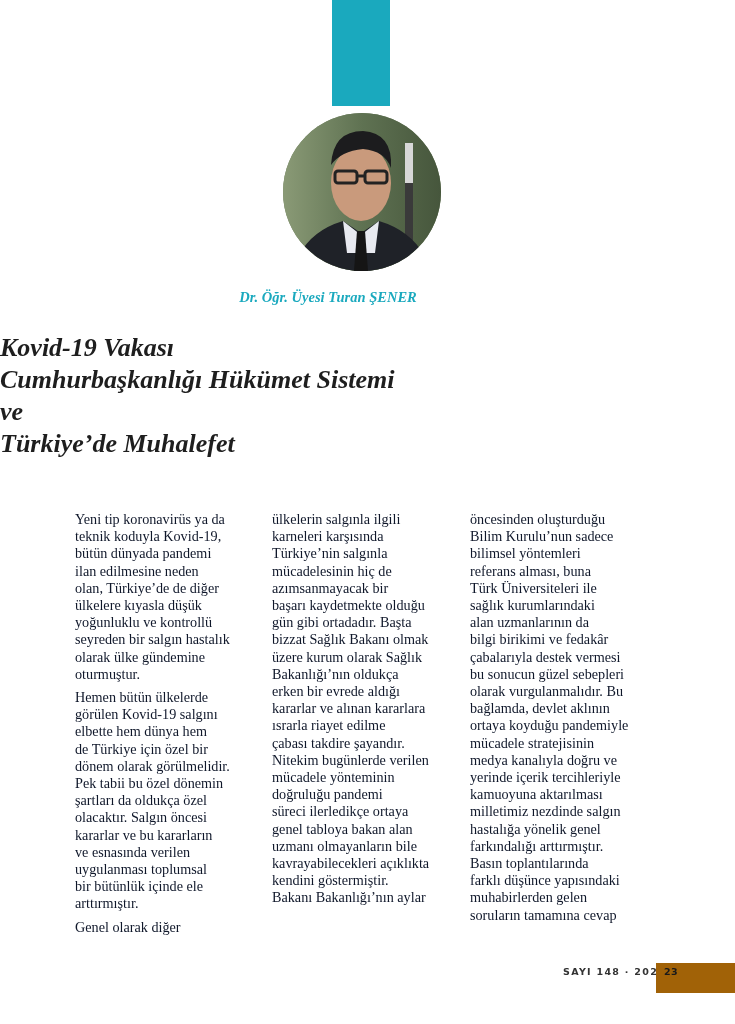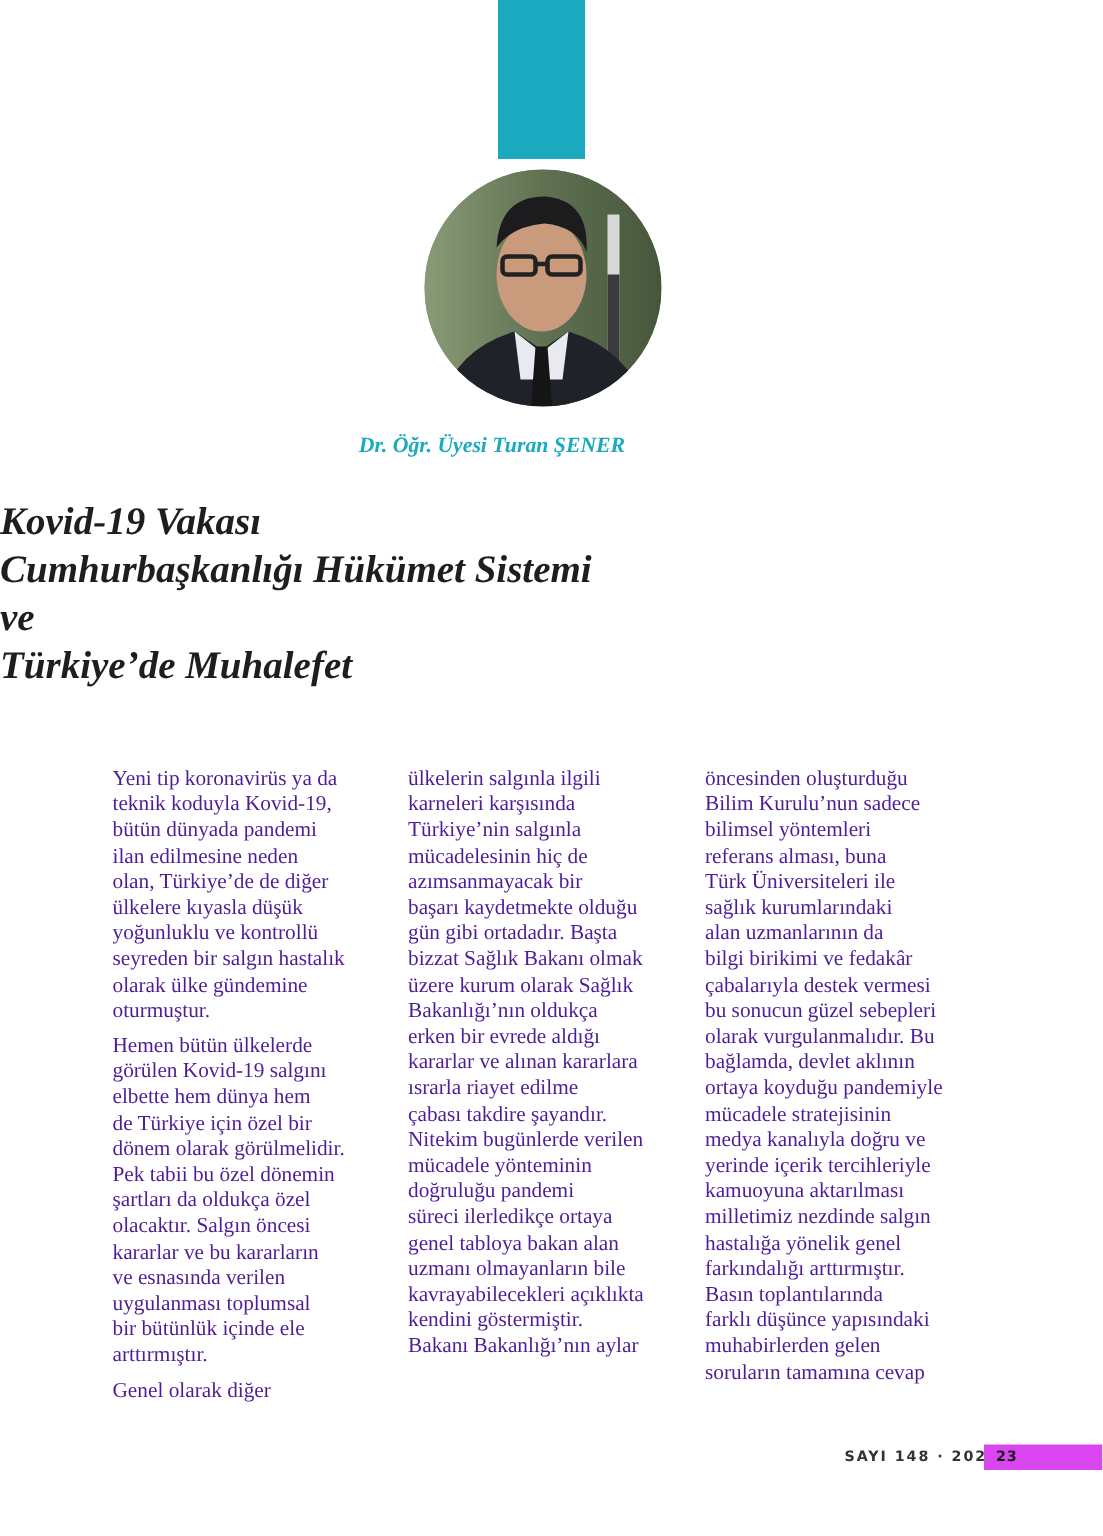"Yeni tip koronavirüs ya da" .col { color: #4c1d95 -> #0f172a }
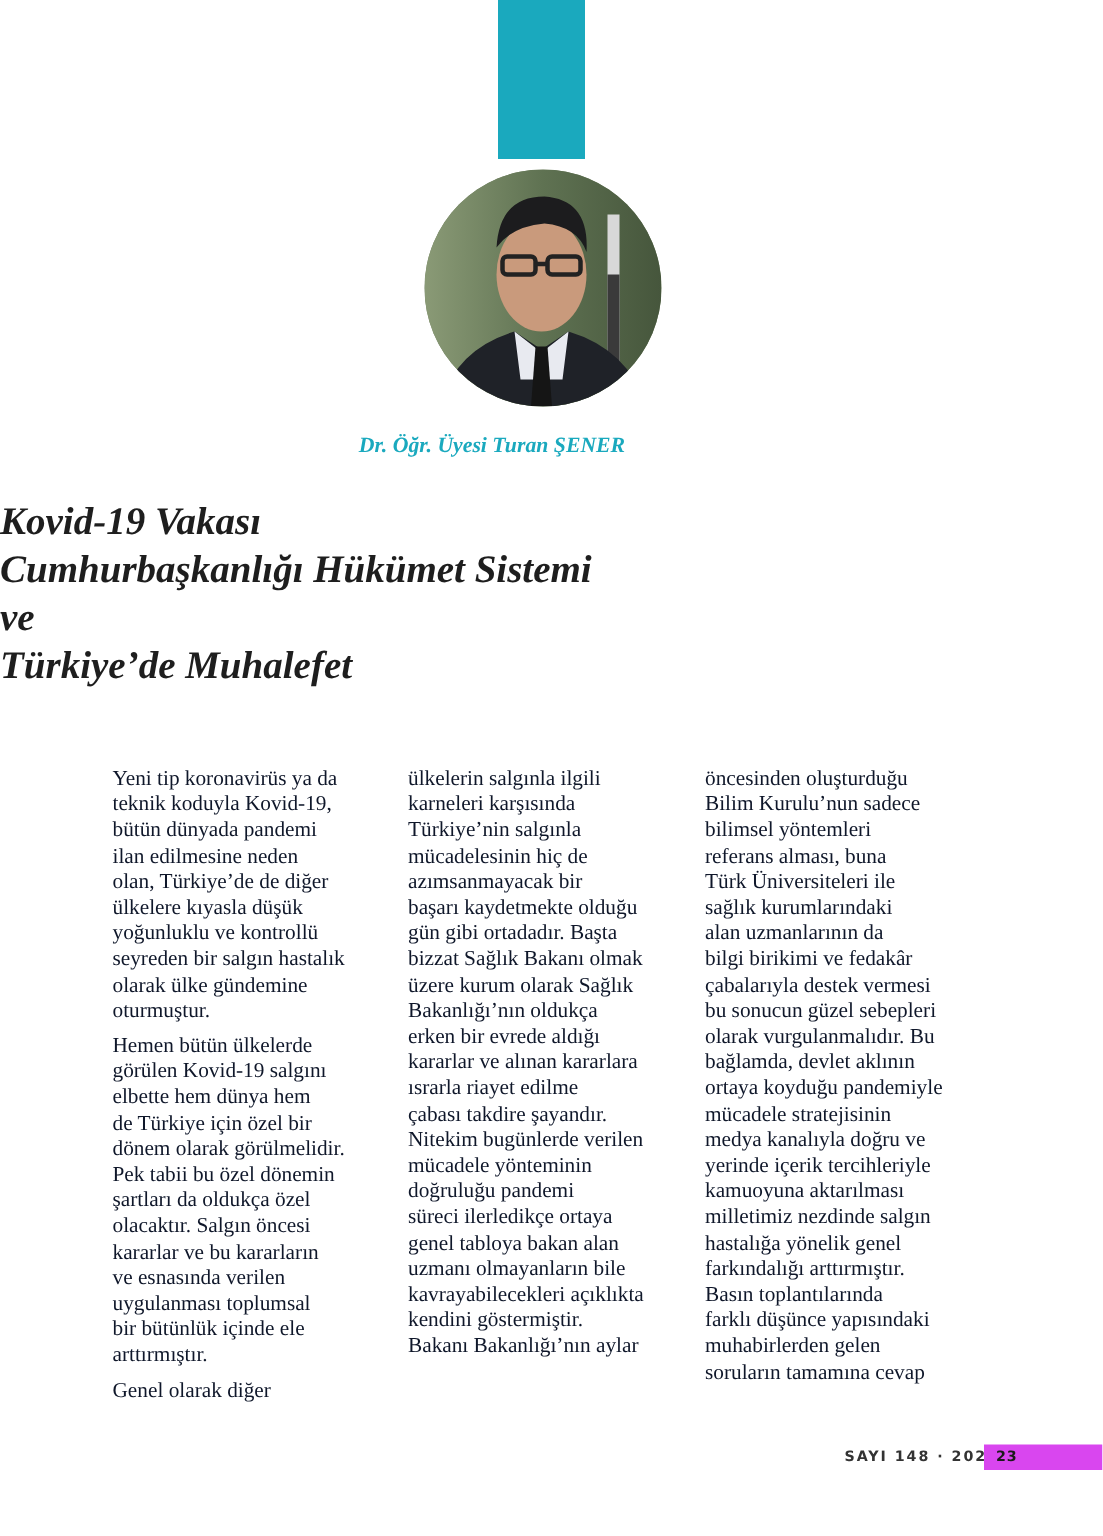"23" .page-box { background: #d946ef -> #a16207; height: 17px -> 30px }
